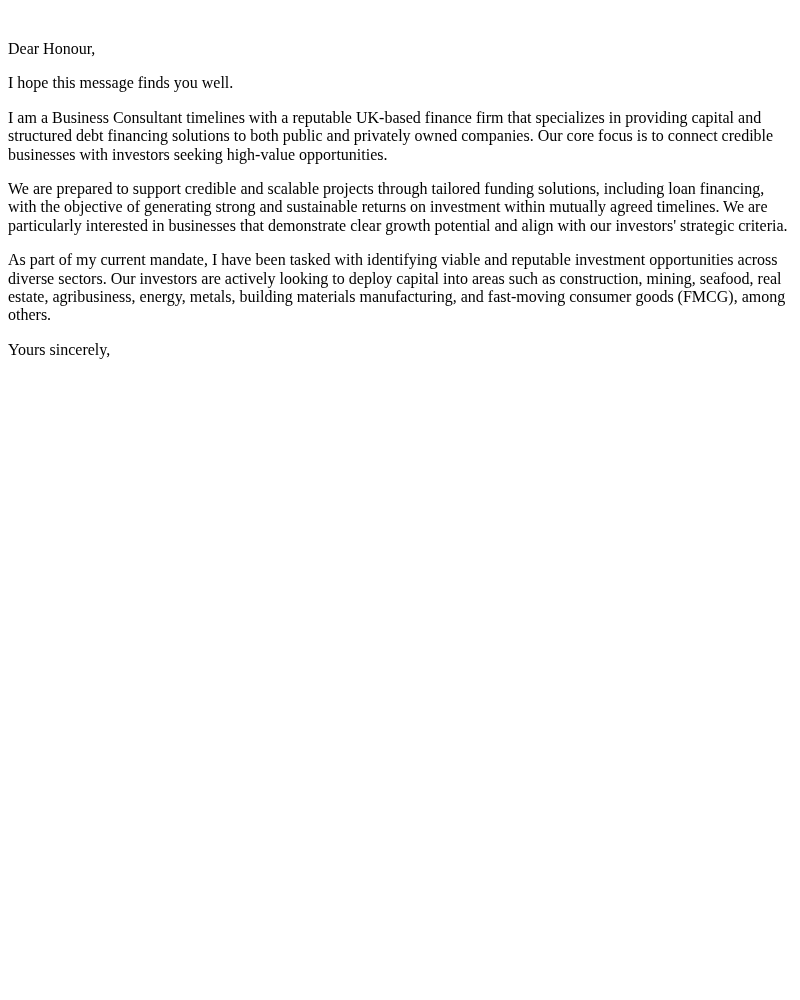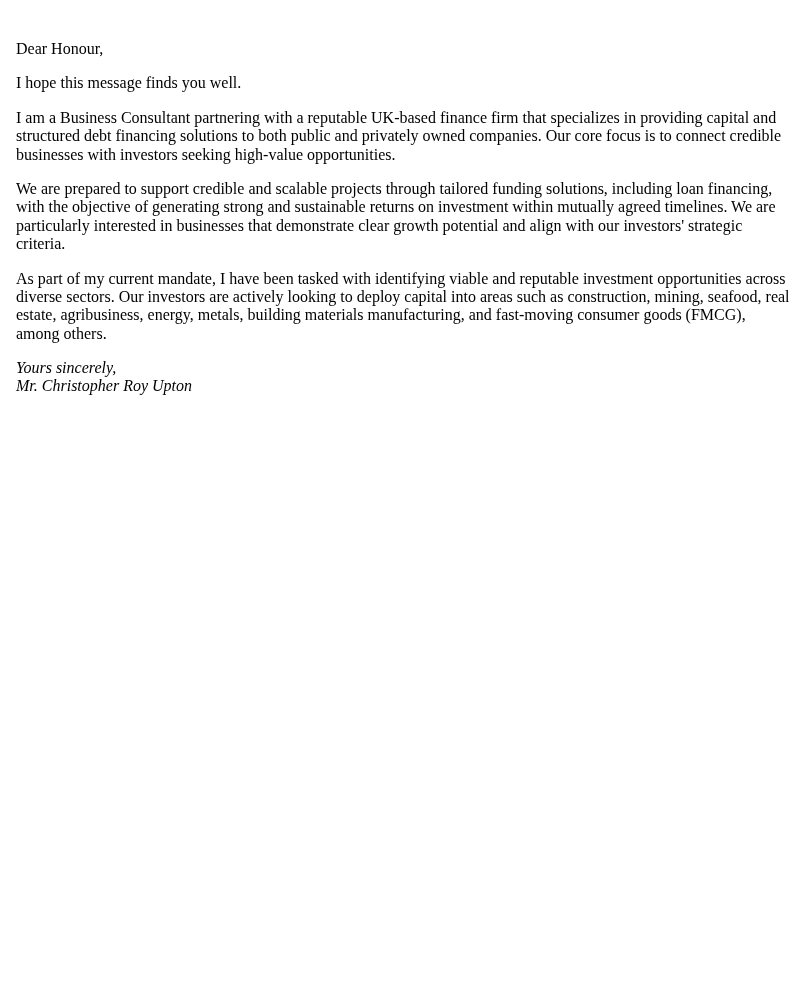"Dear Honour," .email-body { padding: 24px 9px 8px 16px -> 24px 9px 8px 8px }
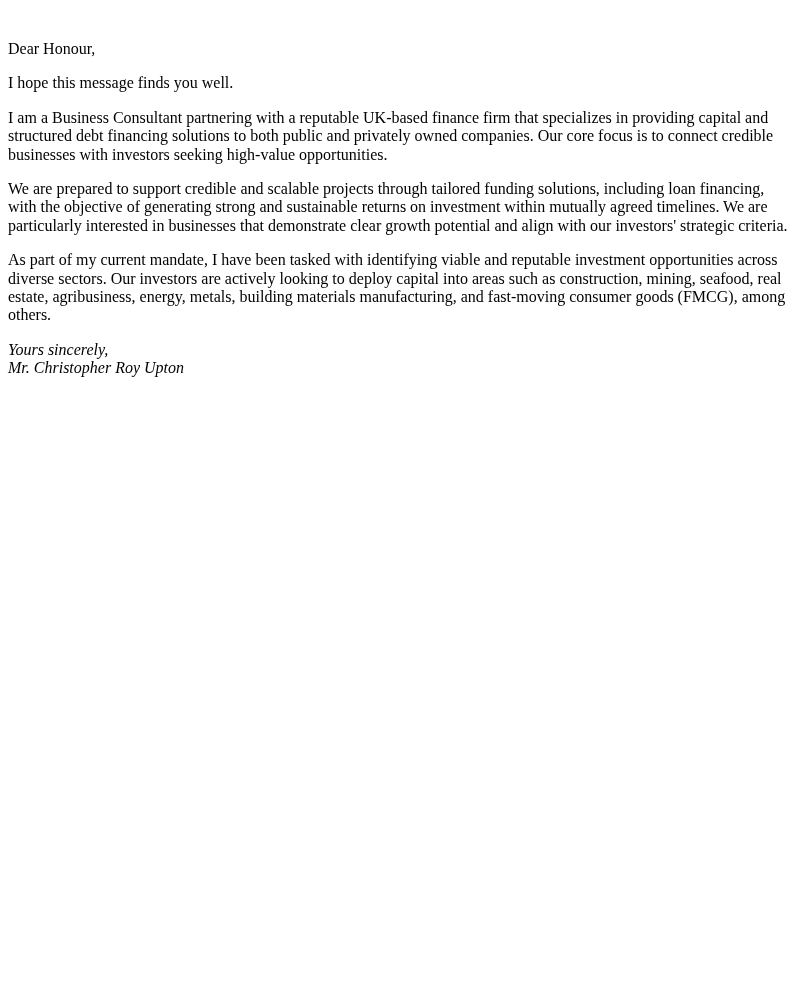"I am a Business Consultant" p { text: partnering -> timelines }
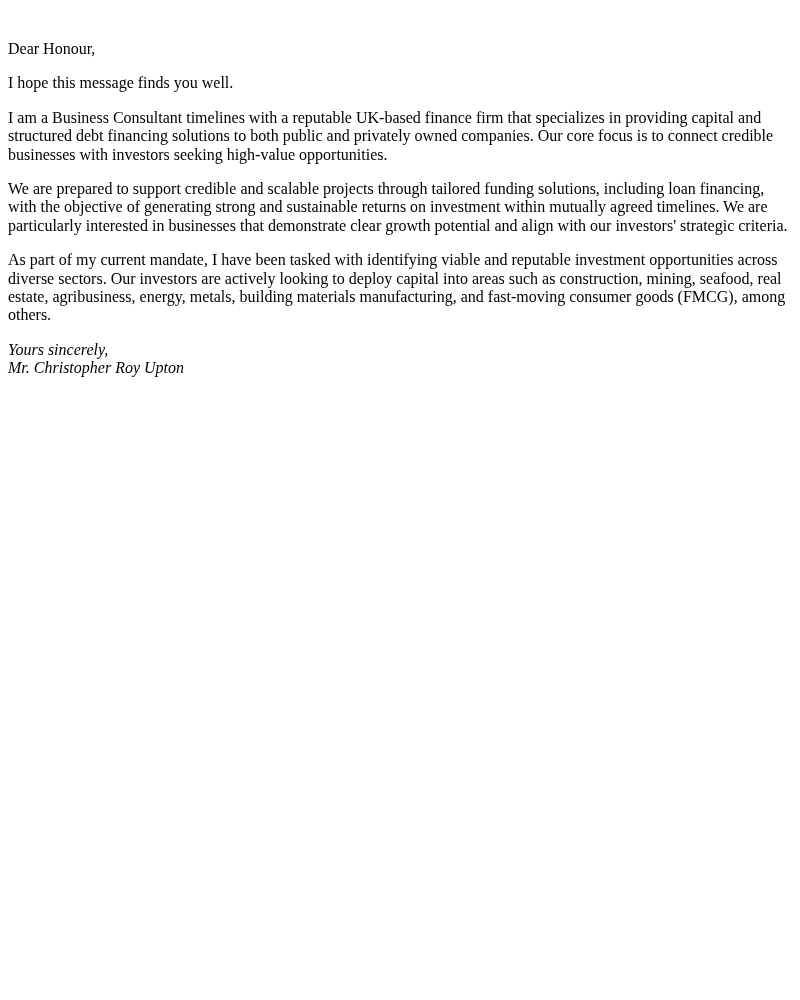"Yours sincerely," .sig-line { font-style: italic -> none }
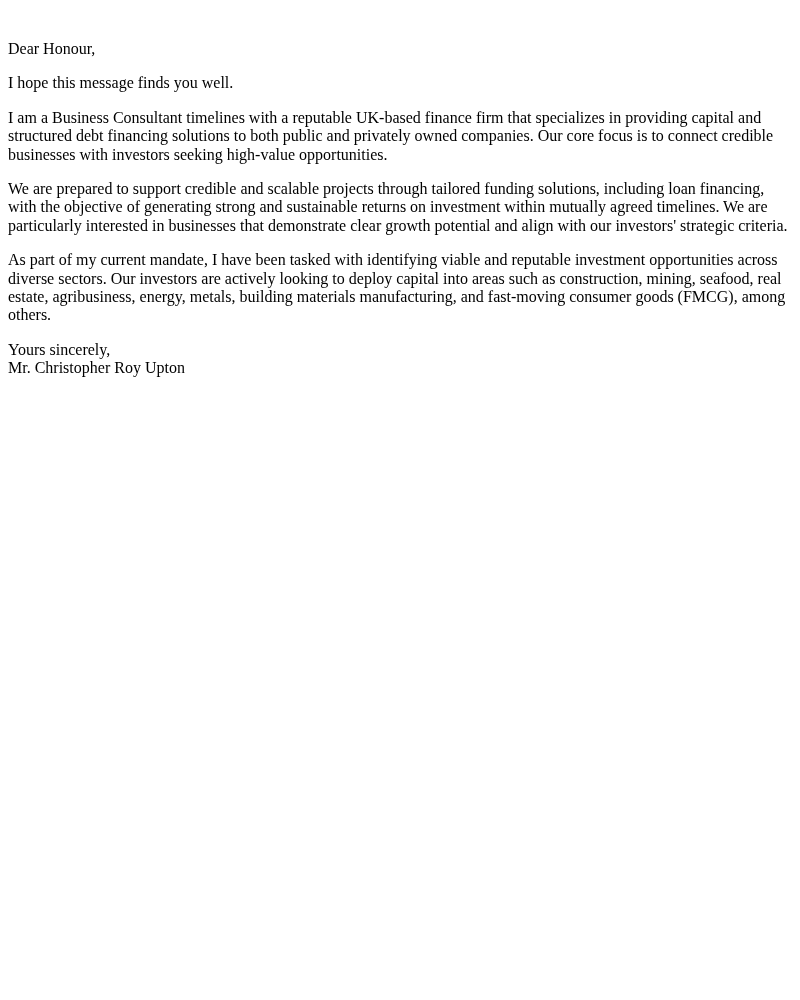"Mr. Christopher Roy Upton" span.sig-line { html: <span>Mr. Christopher Roy Upton</span> -> none }
